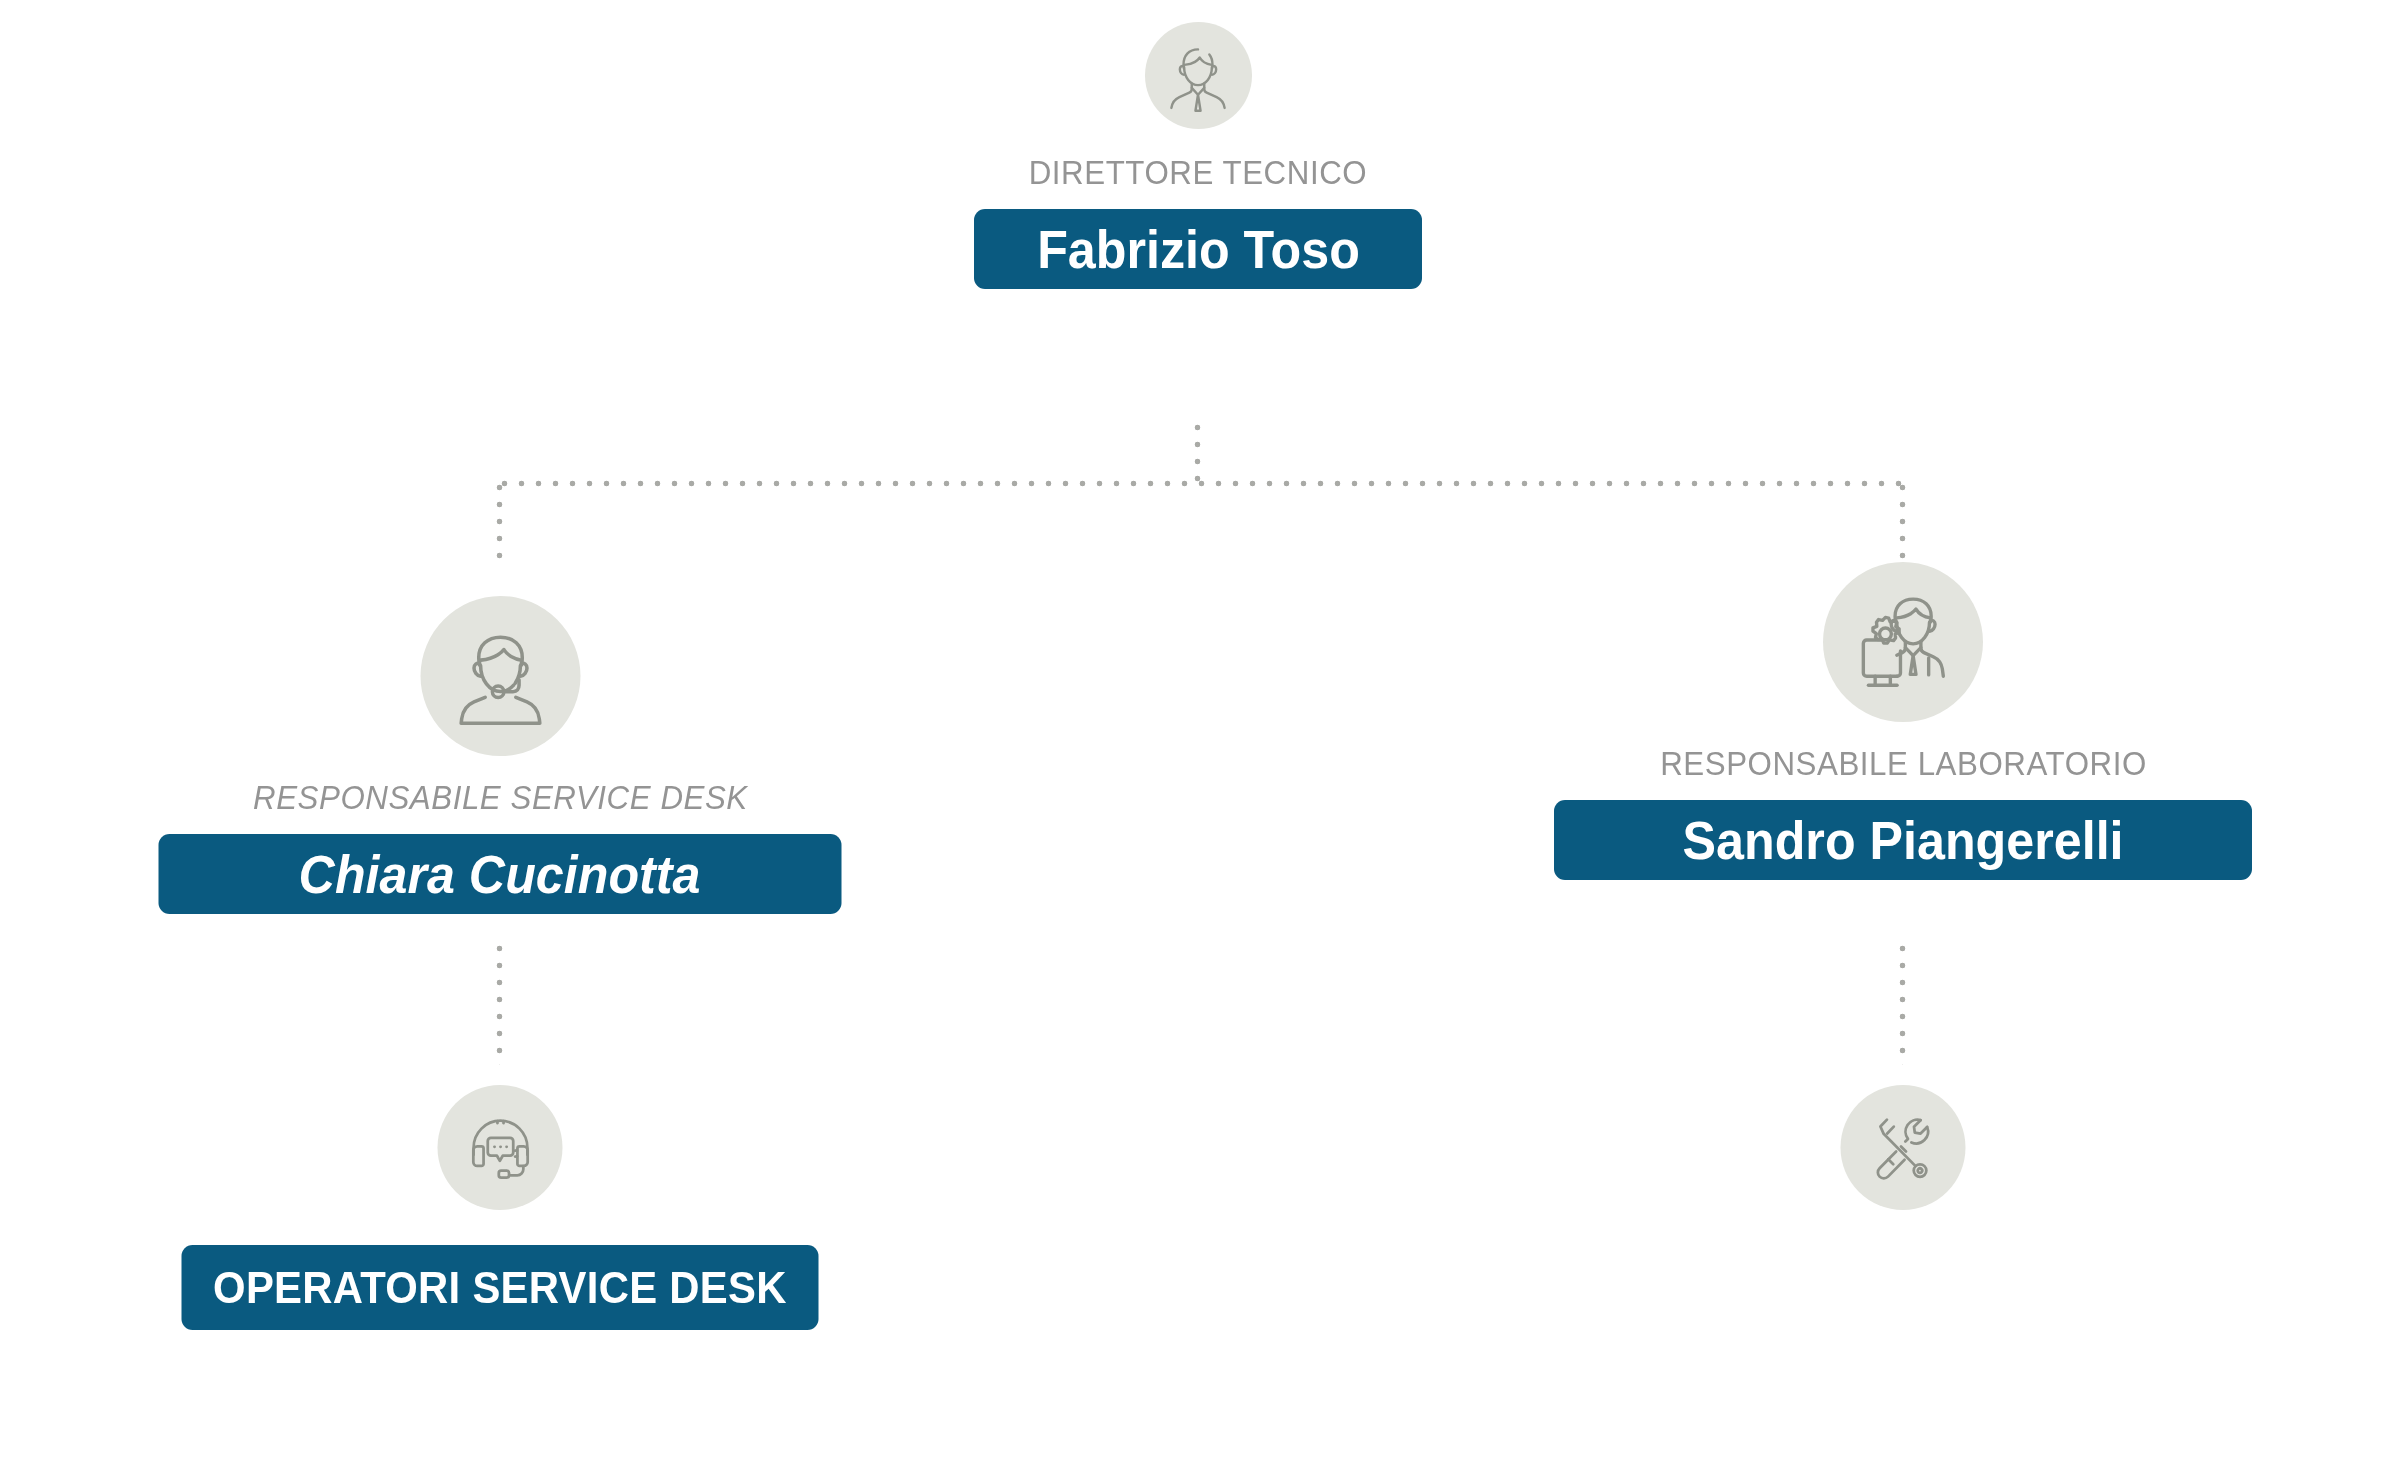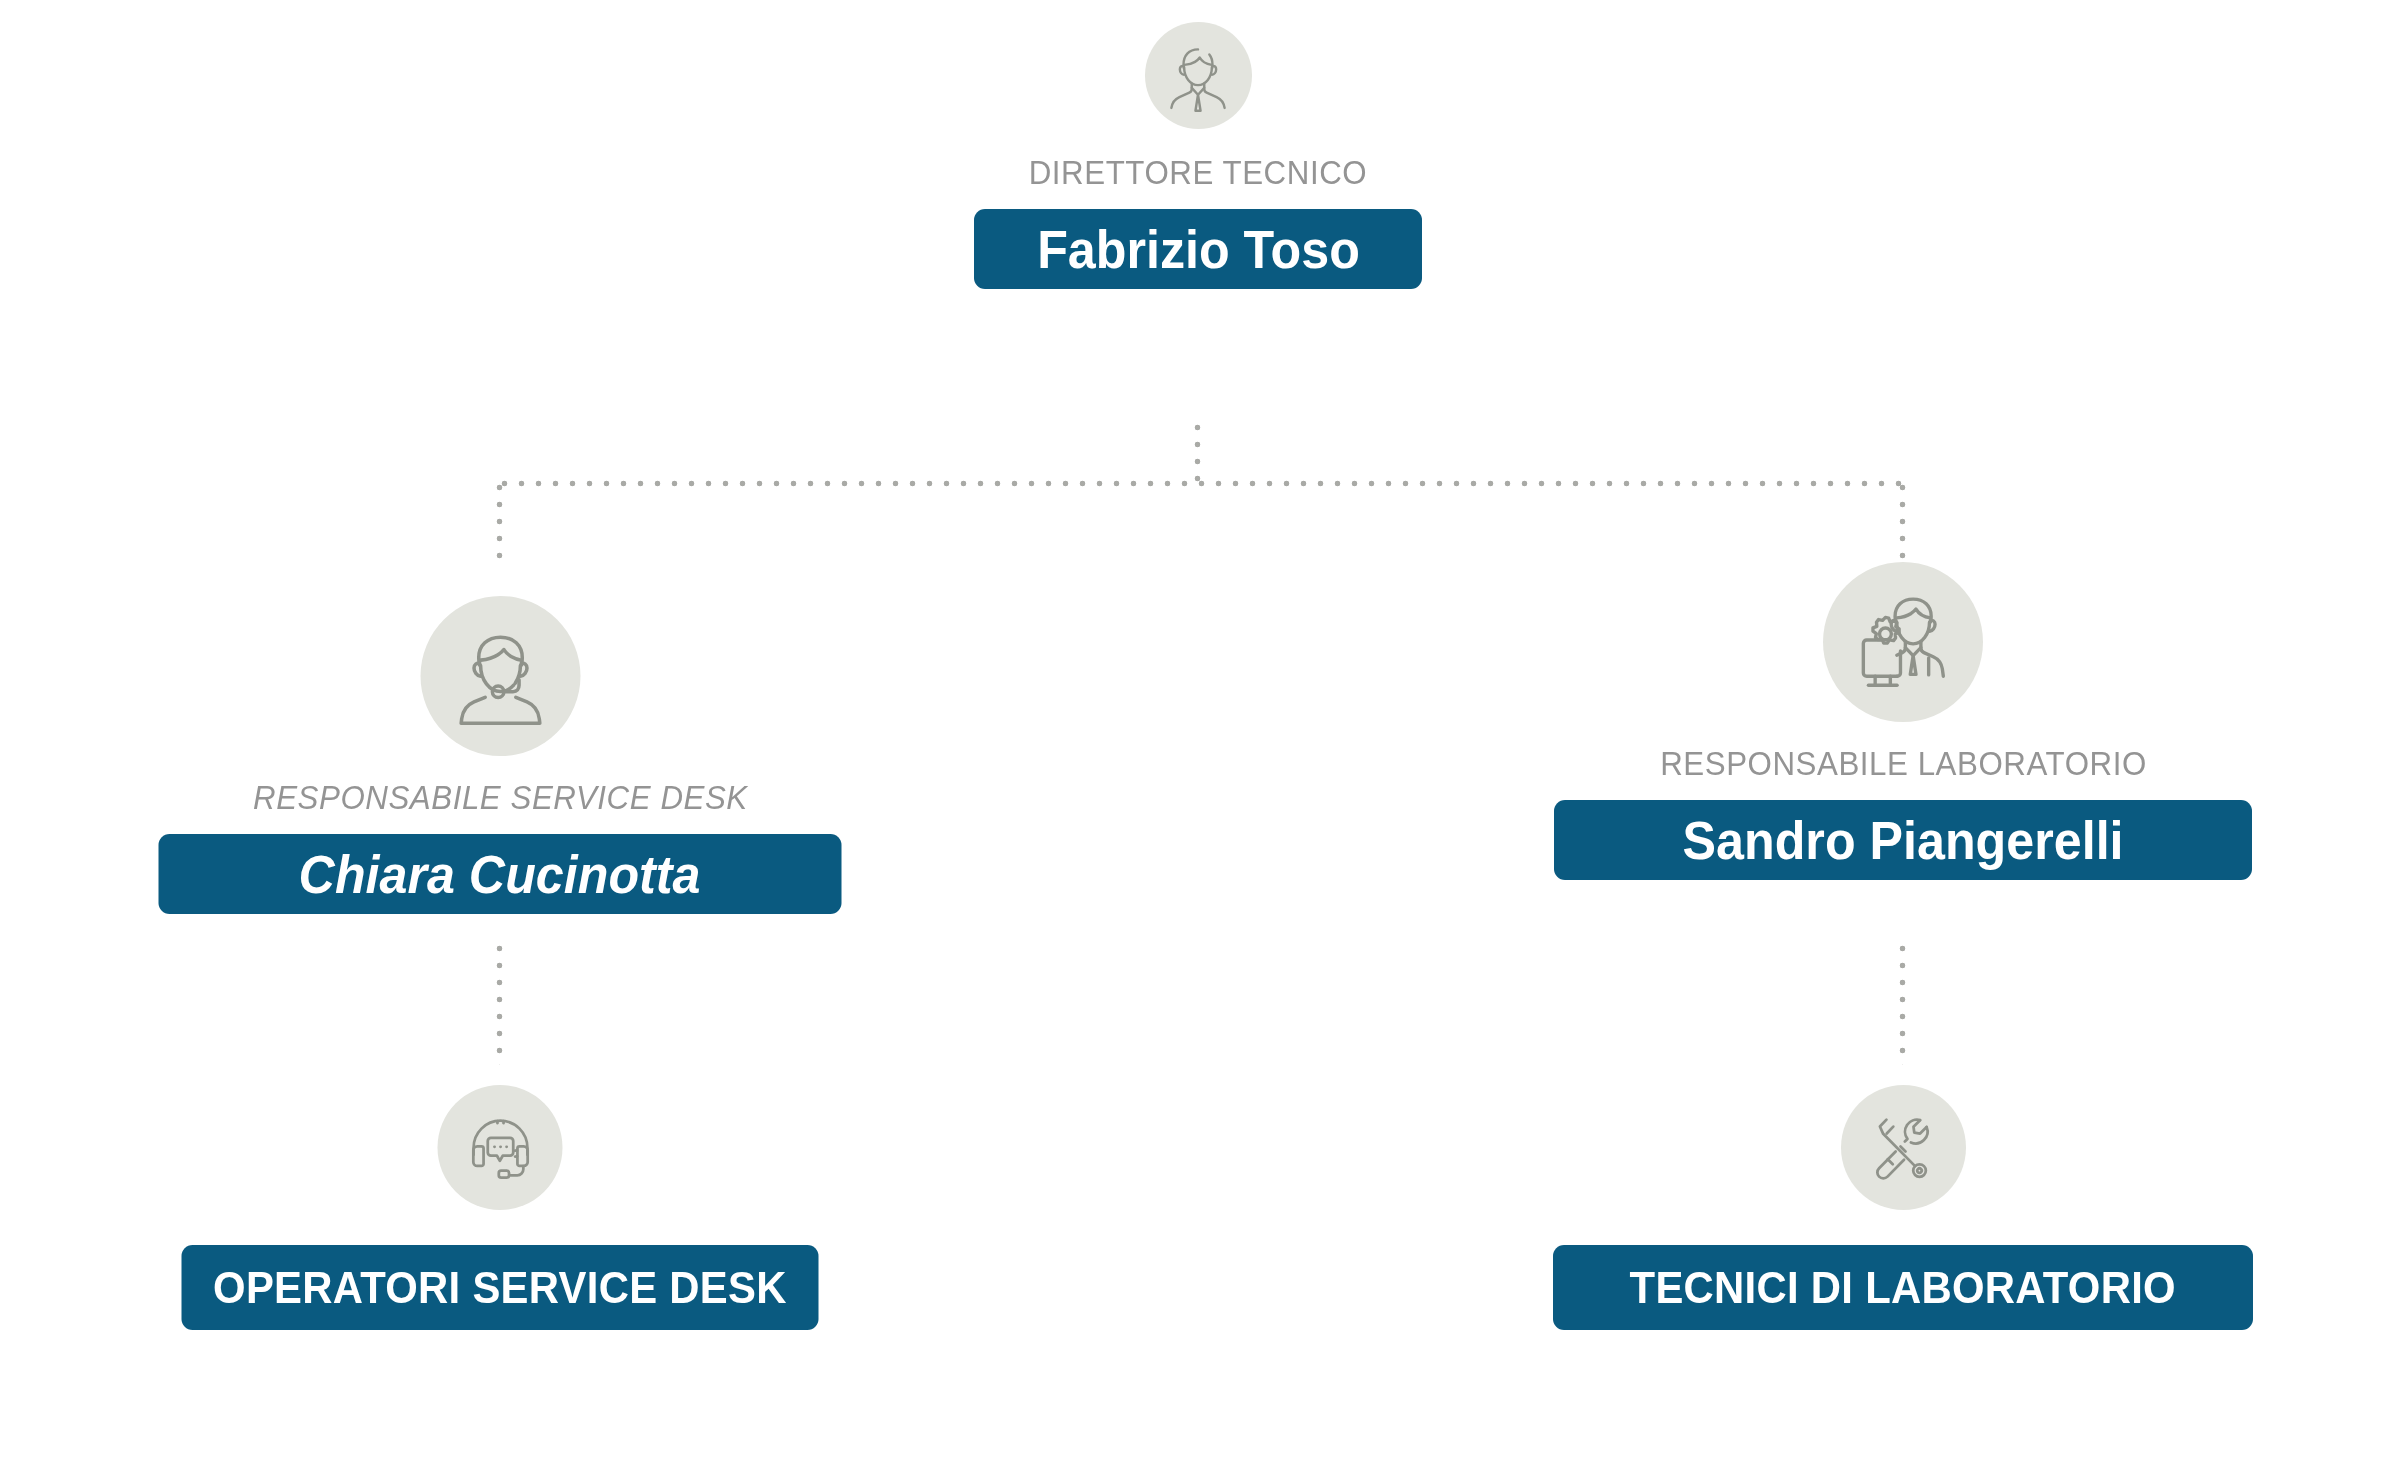"TECNICI DI LABORATORIO" div.badge { html: <div> <span>TECNICI DI LABORATORIO</span> </div> -> none }
